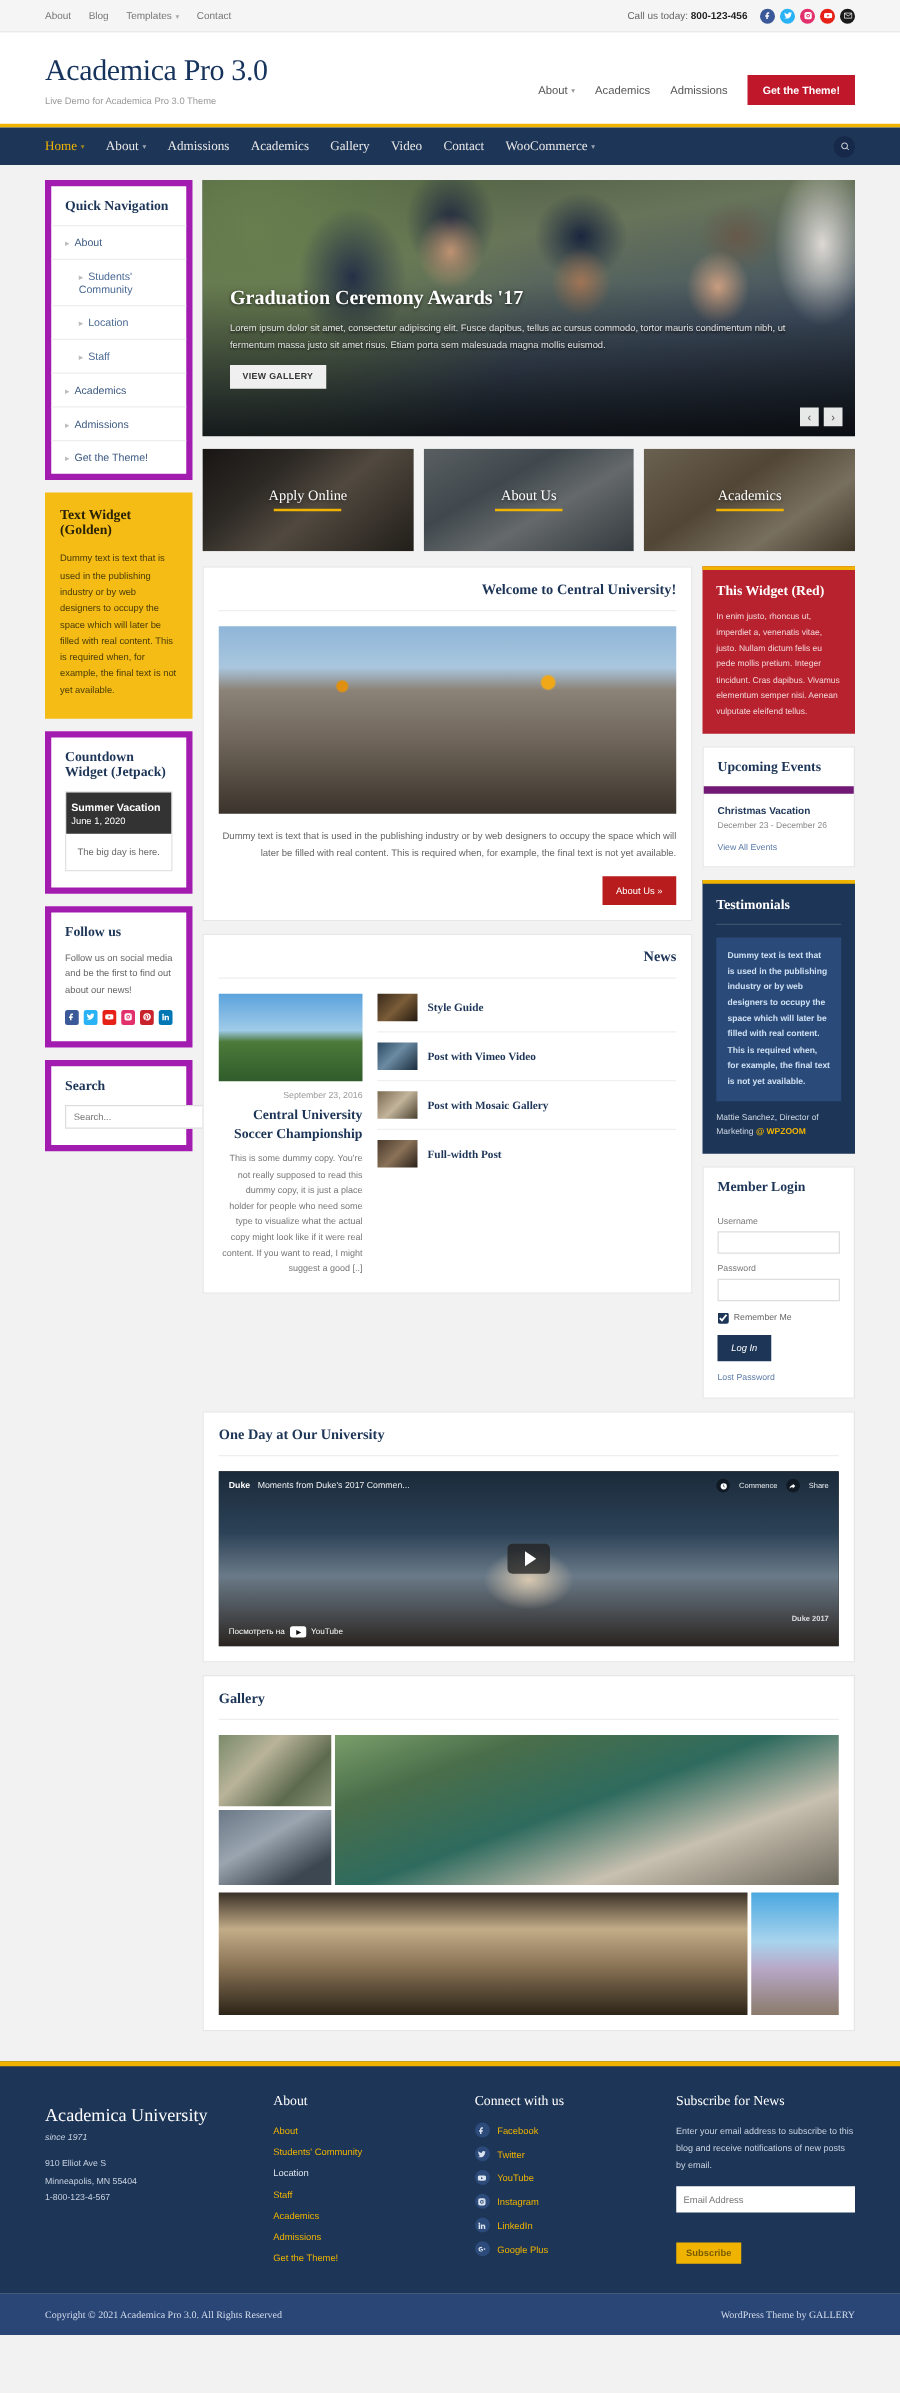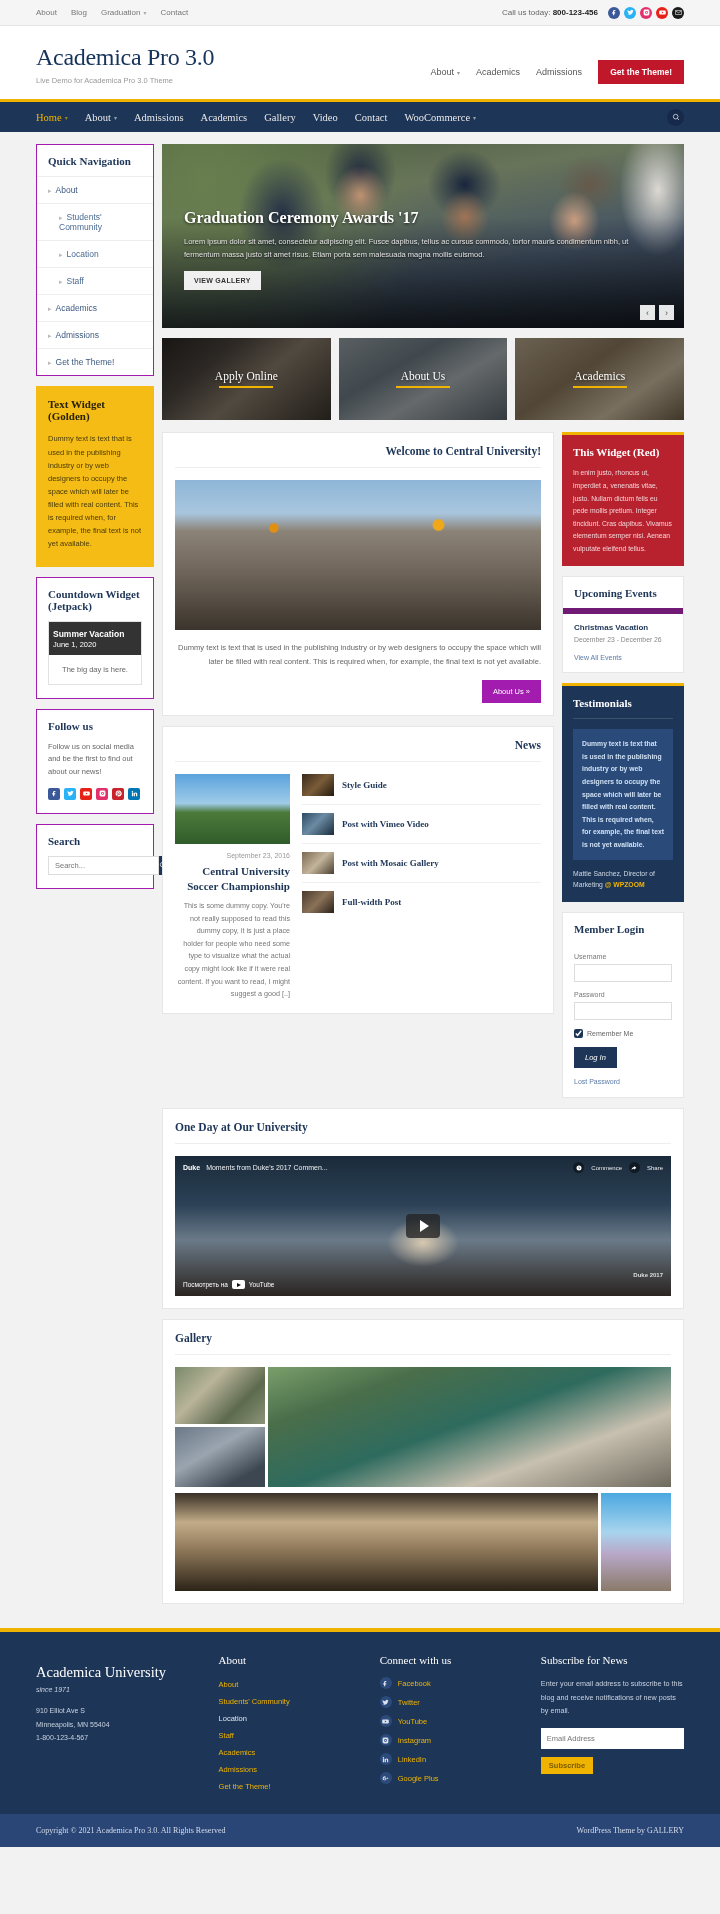"Graduation" span { text: Graduation -> Templates }
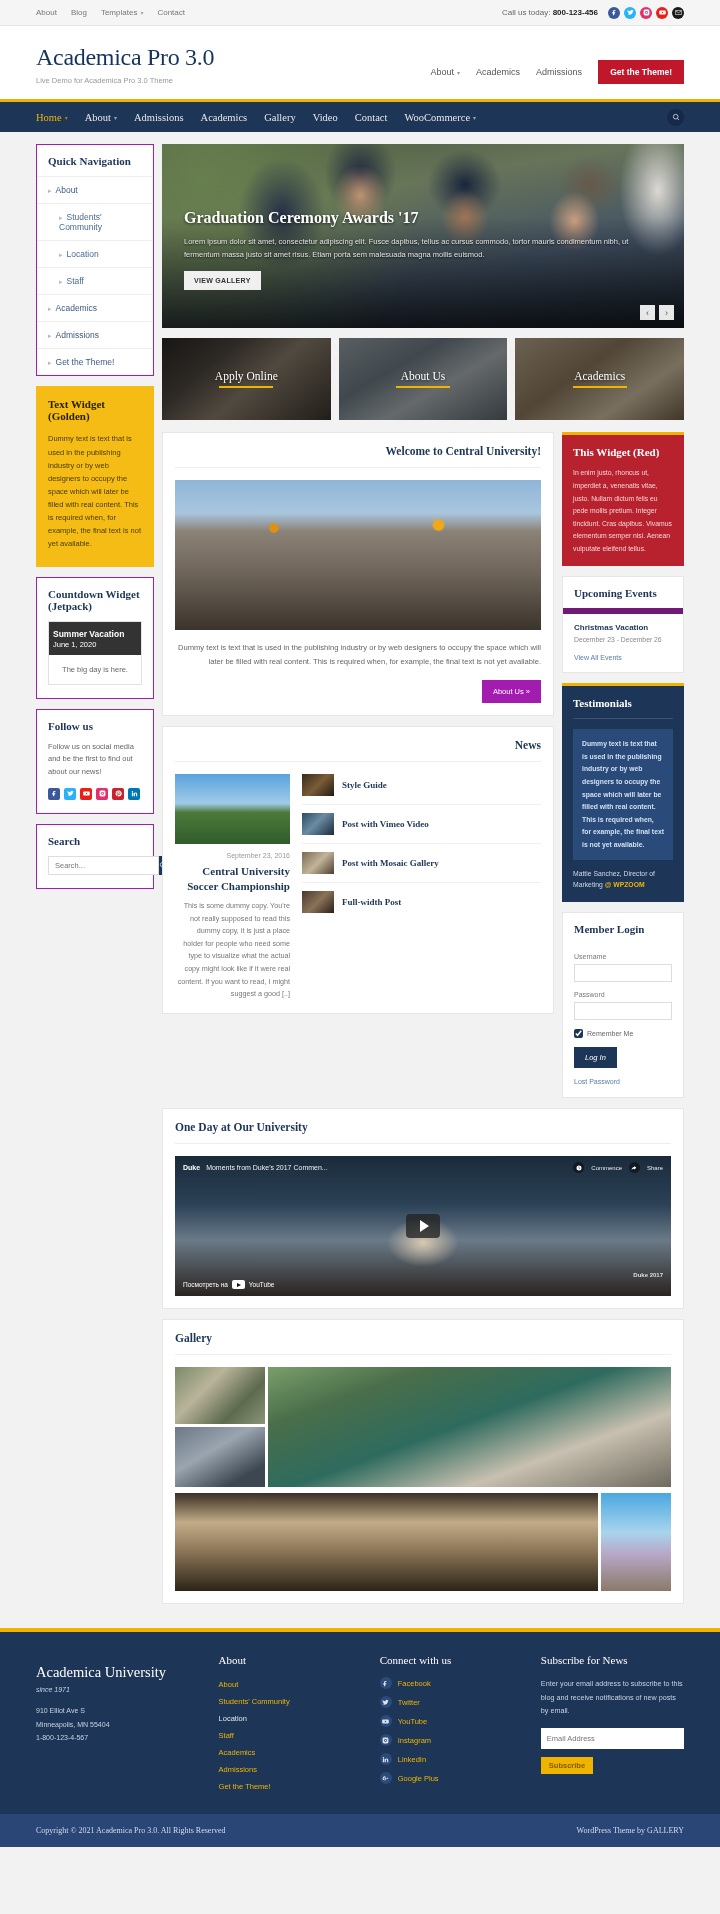"Quick Navigation" .widget { border: 1px solid #a21caf -> 5px solid #a21caf }
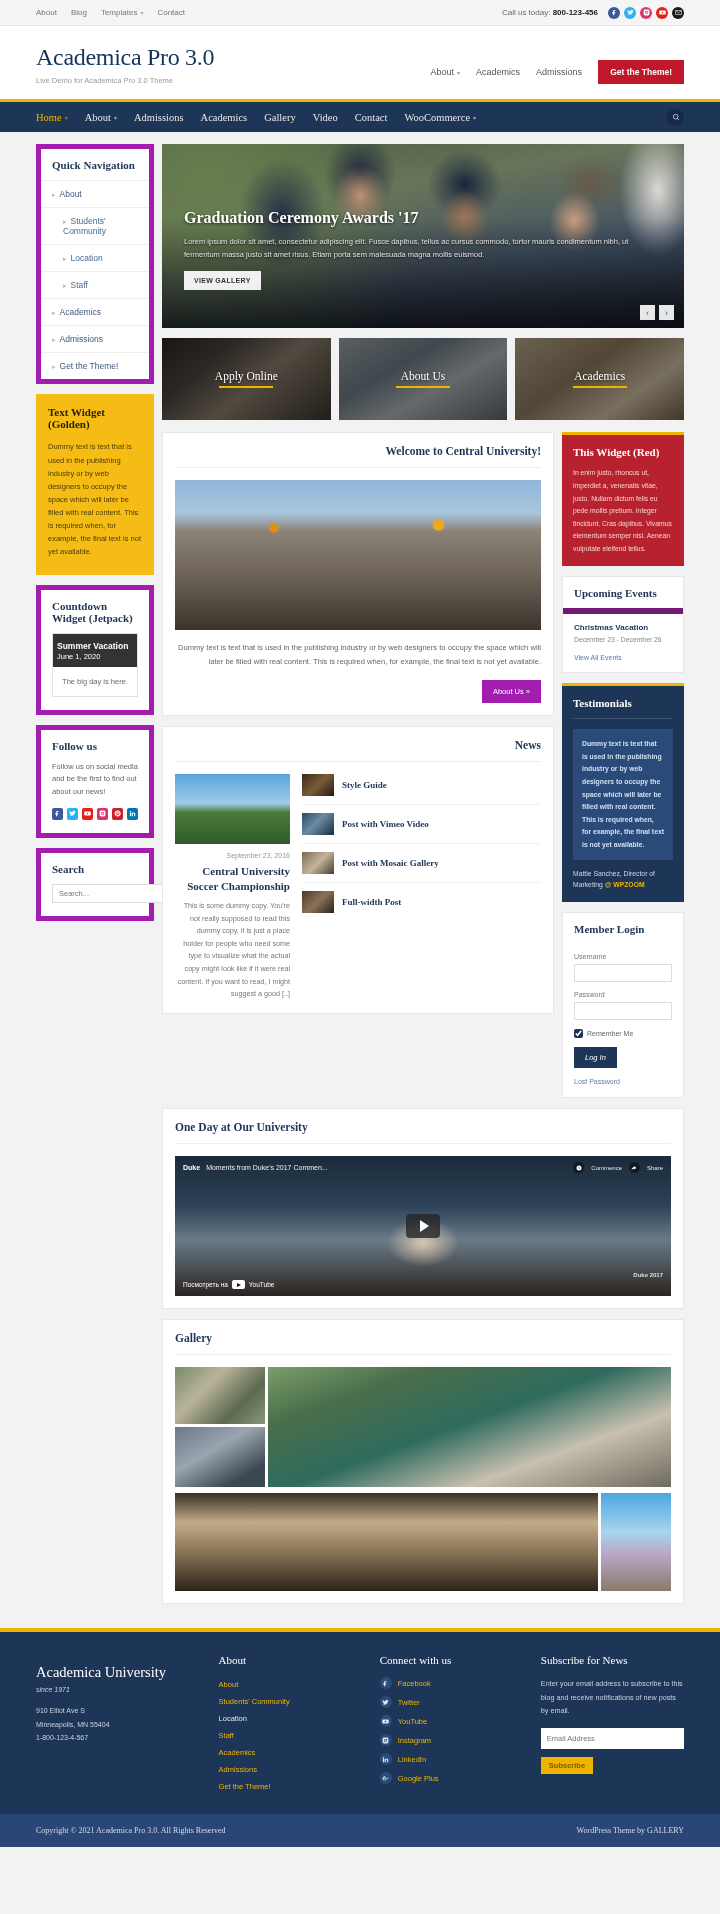"Graduation Ceremony Awards '17" .slider { height: 184px -> 205px }
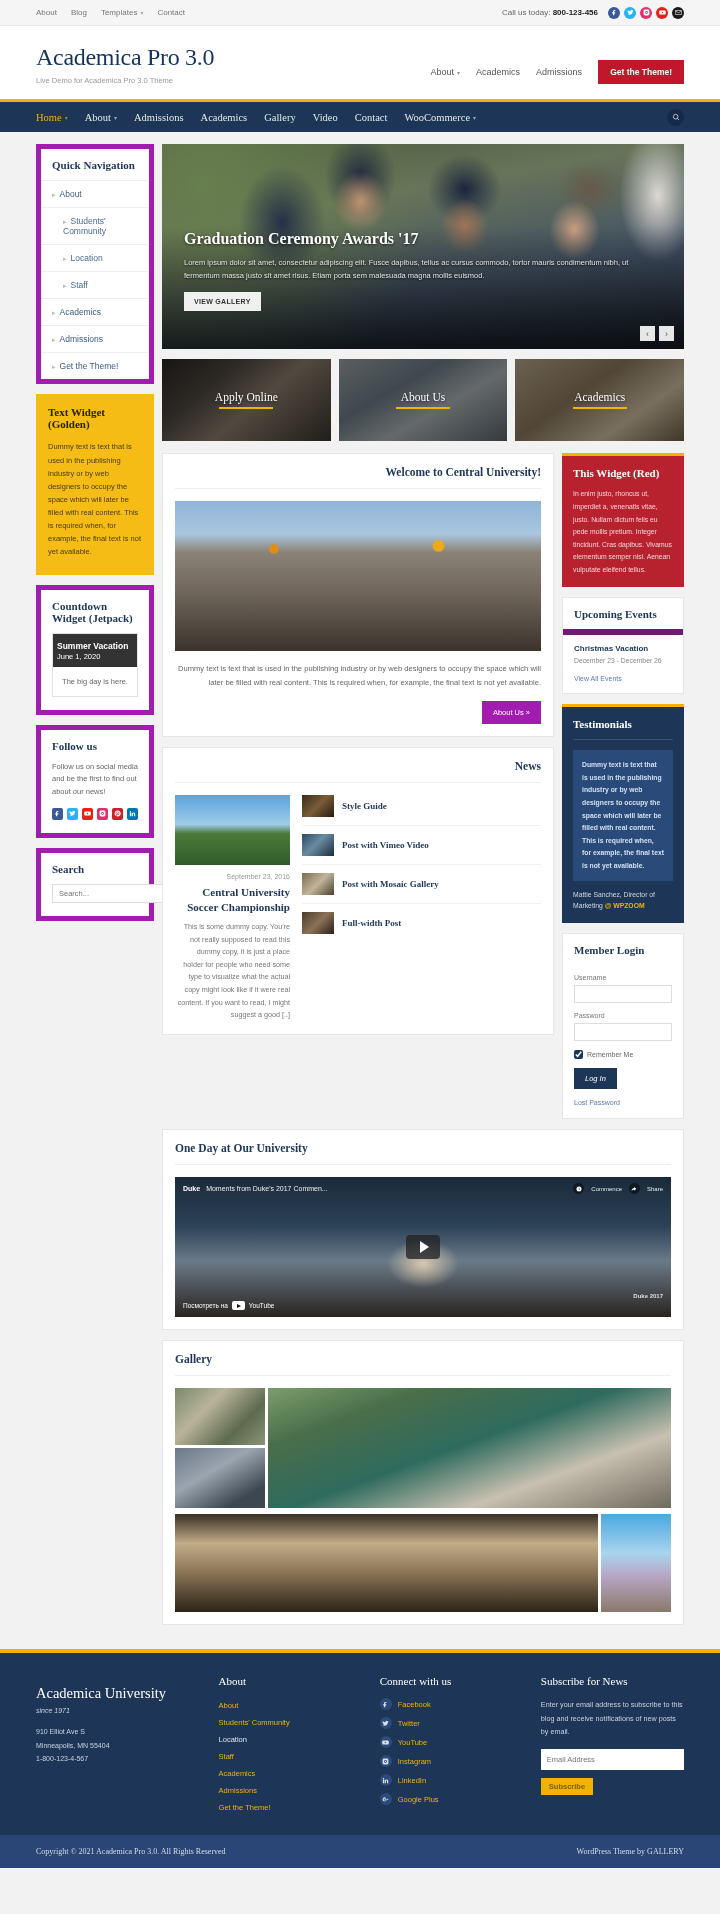"About Us »" .btn-navy { background: #a21caf -> #b91c1c }
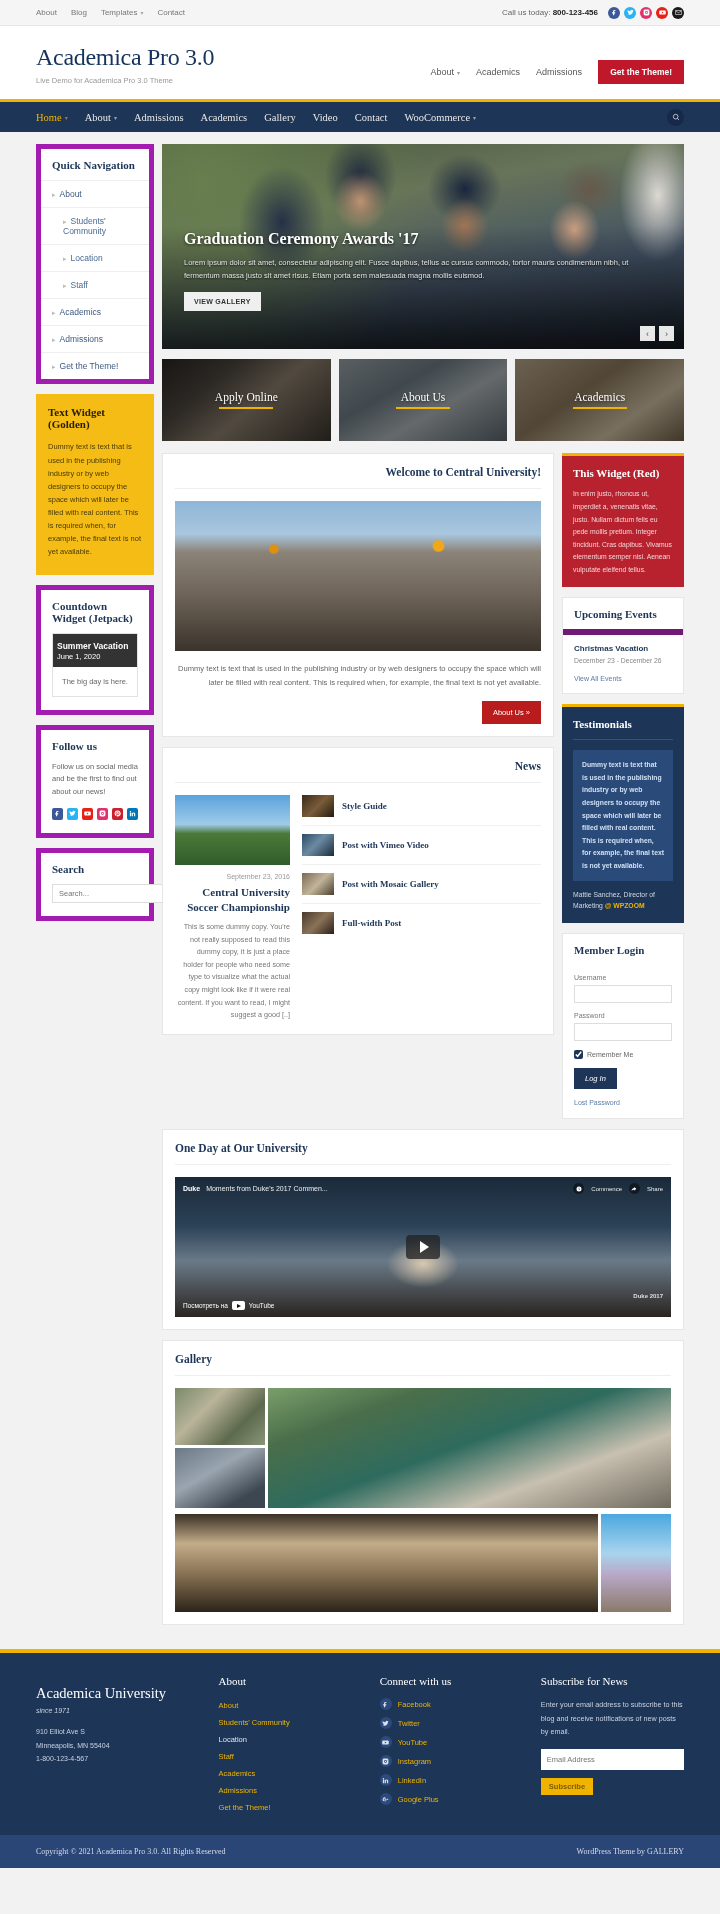"Subscribe" .sub-btn { margin-top: 8px -> 24px }
